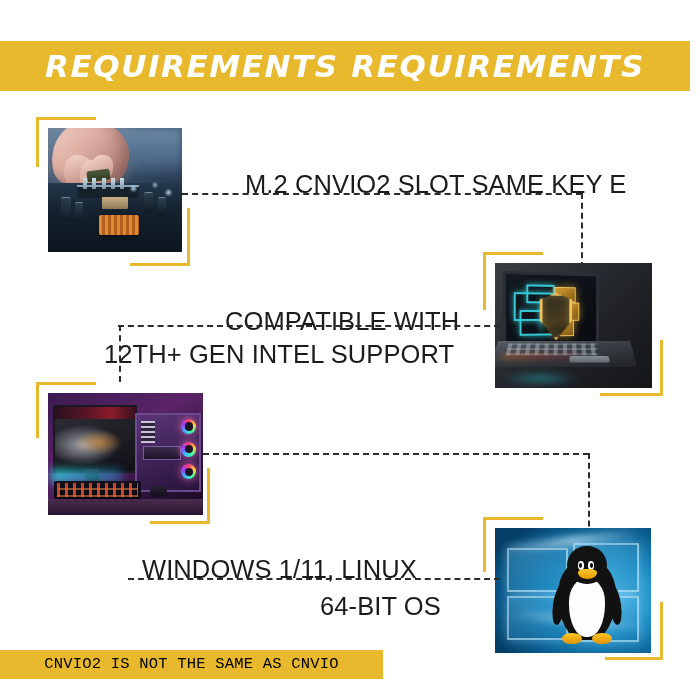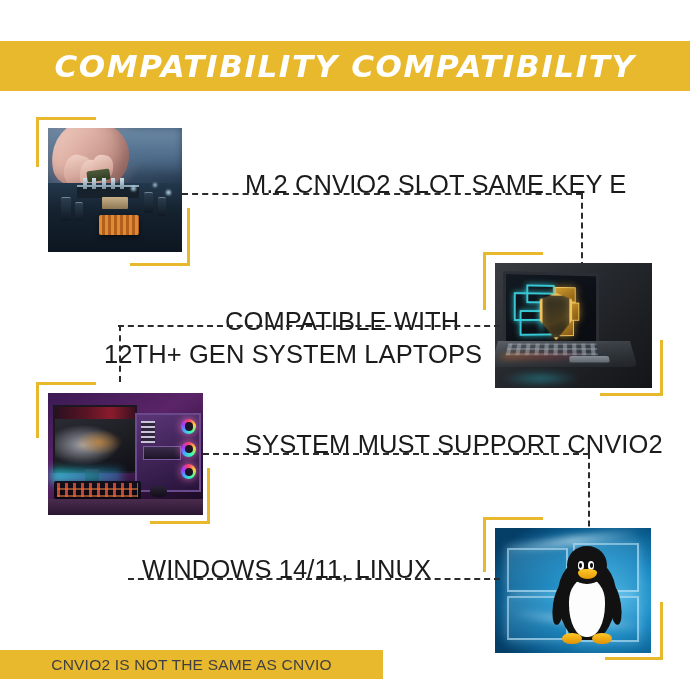"COMPATIBILITY COMPATIBILITY" div.header-title { text: COMPATIBILITY COMPATIBILITY -> REQUIREMENTS REQUIREMENTS }
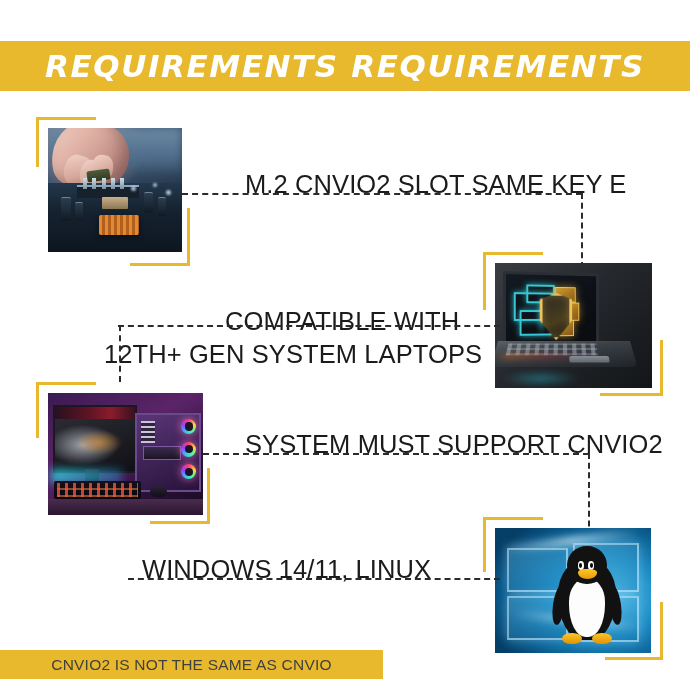"12TH+ GEN SYSTEM LAPTOPS" div.caption { text: SYSTEM LAPTOPS -> INTEL SUPPORT }
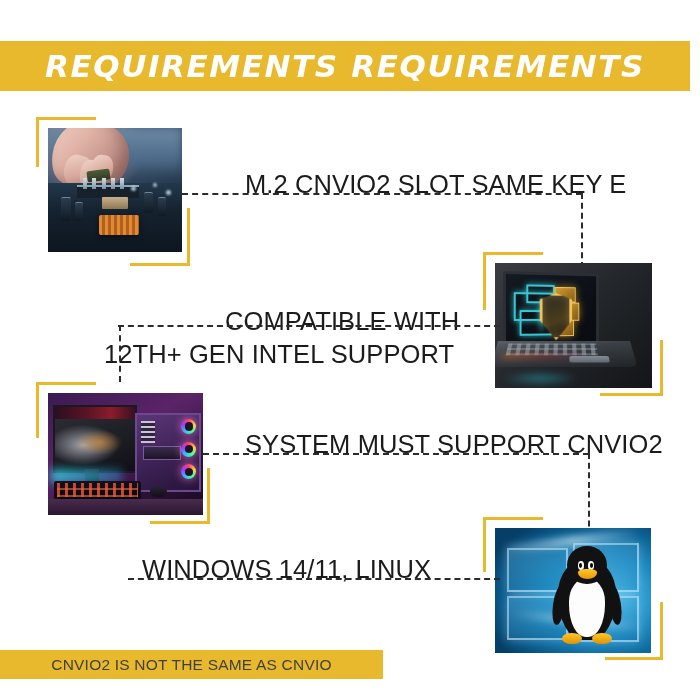"SYSTEM MUST SUPPORT CNVIO2" div.caption { html: <div>SYSTEM MUST SUPPORT CNVIO2</div> -> none }
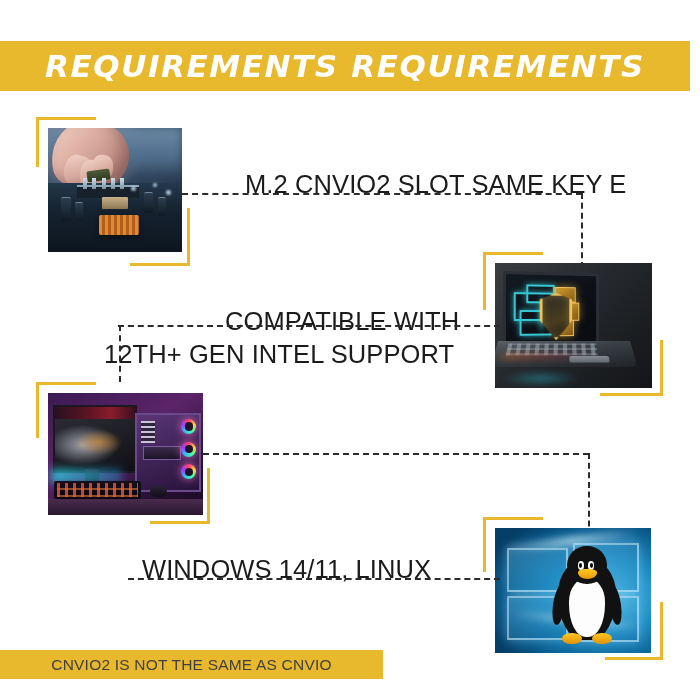"WINDOWS 14/11, LINUX" div.caption { text: 14/11 -> 1/11 }
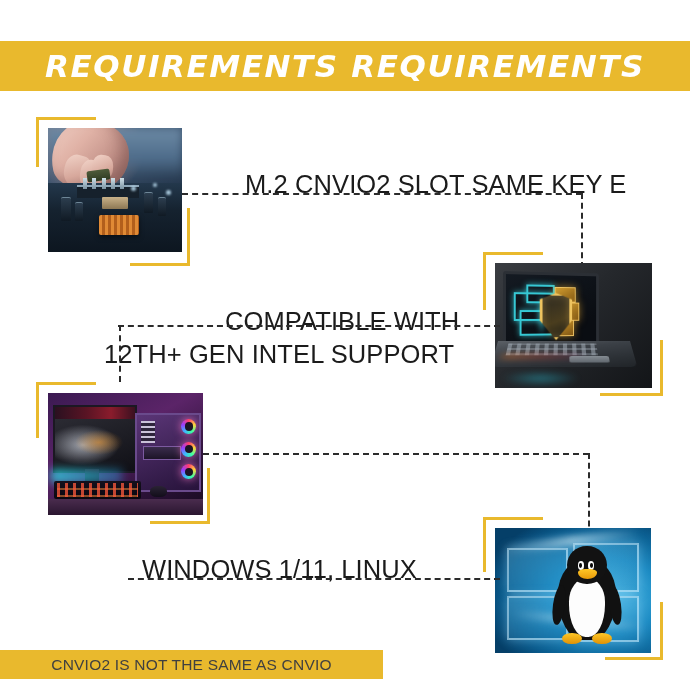"64-BIT OS" div.caption { html: none -> <div>64-BIT OS</div> }
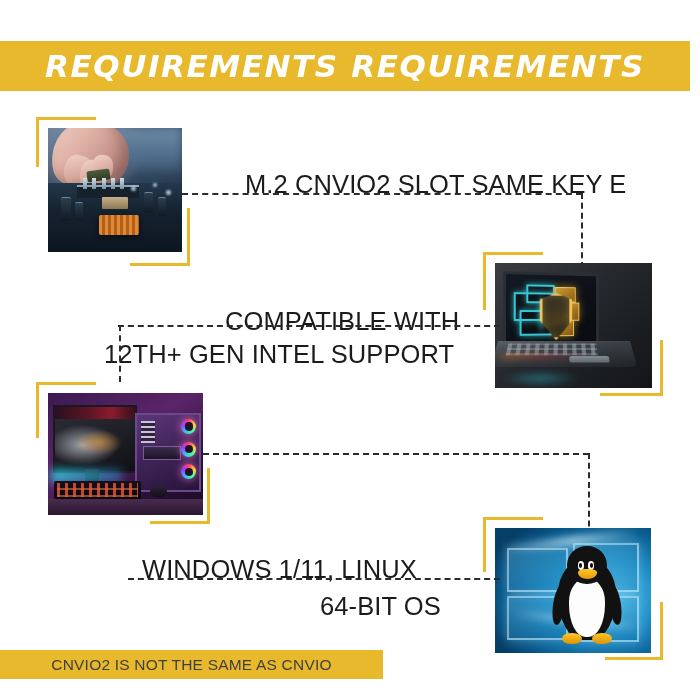"CNVIO2 IS NOT THE SAME" .footer-text { color: #404040 -> #000000; font-family: Liberation Sans, sans-serif -> Liberation Mono, monospace }
